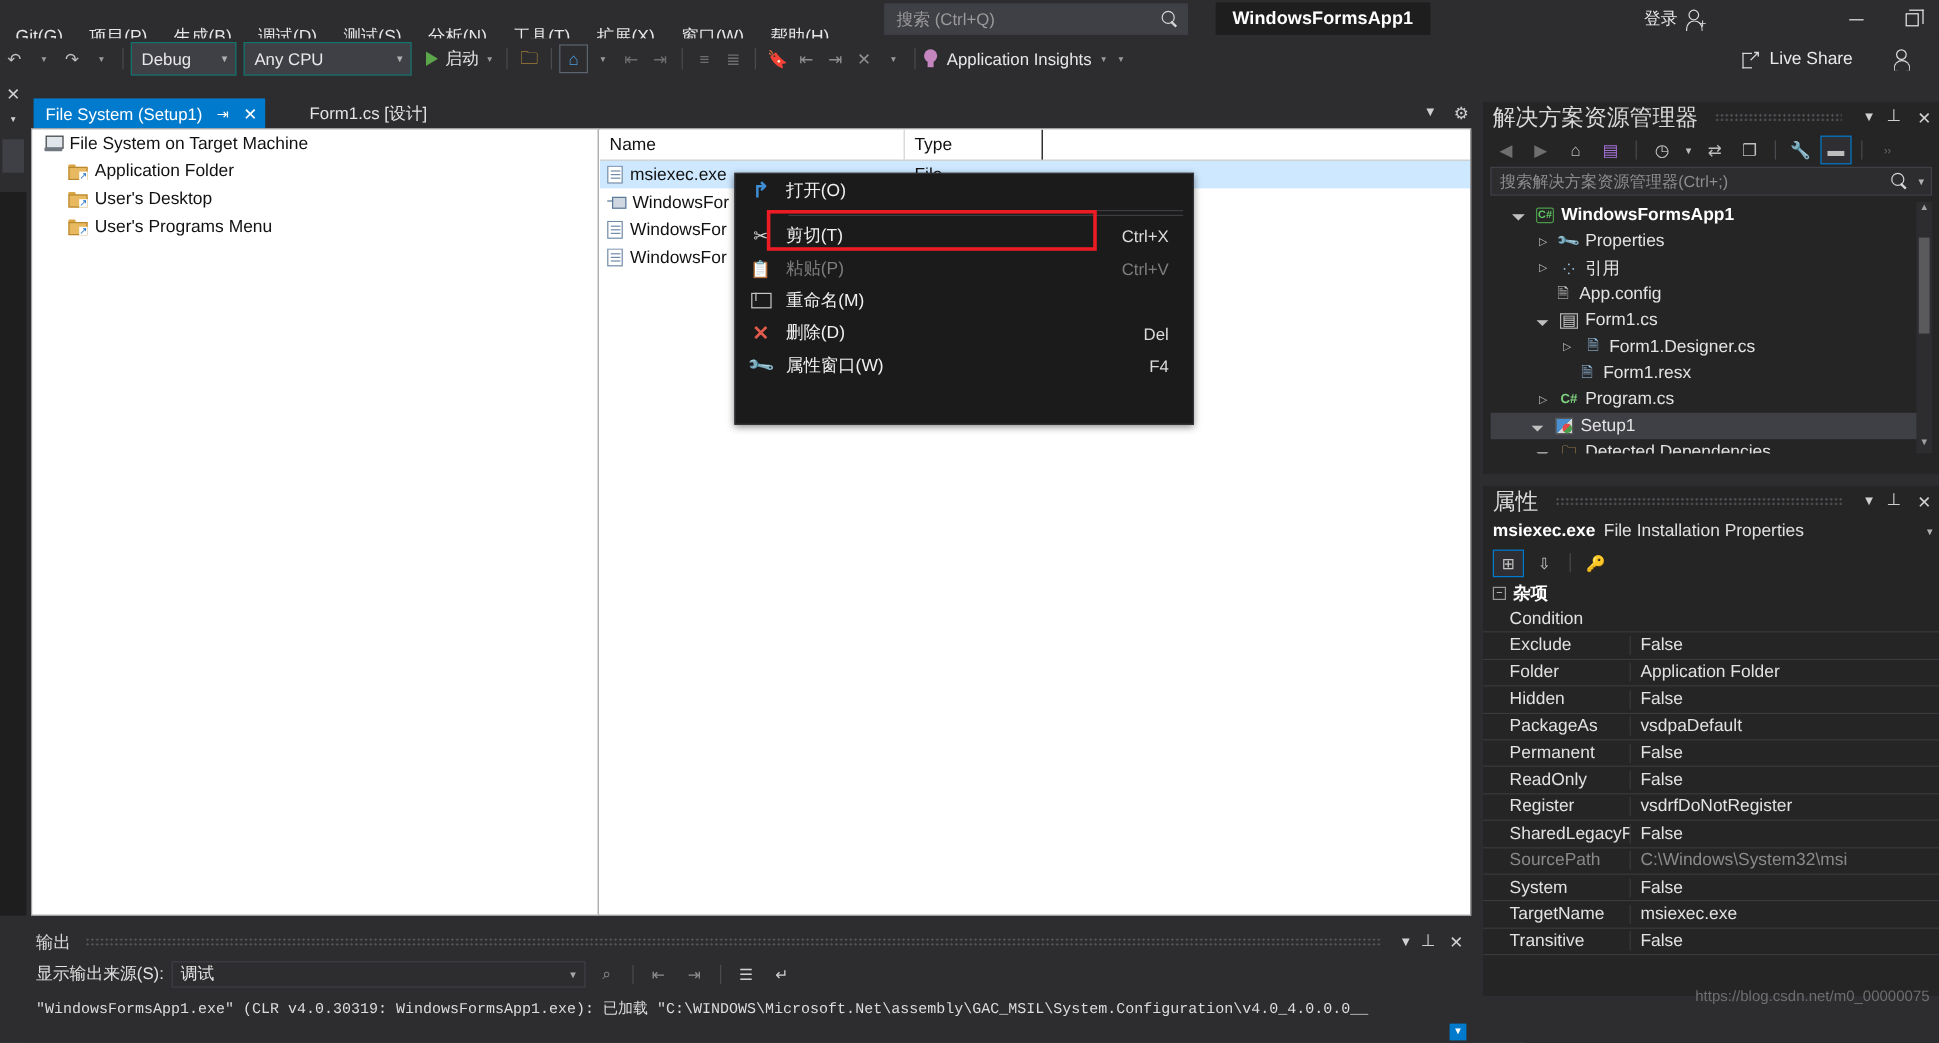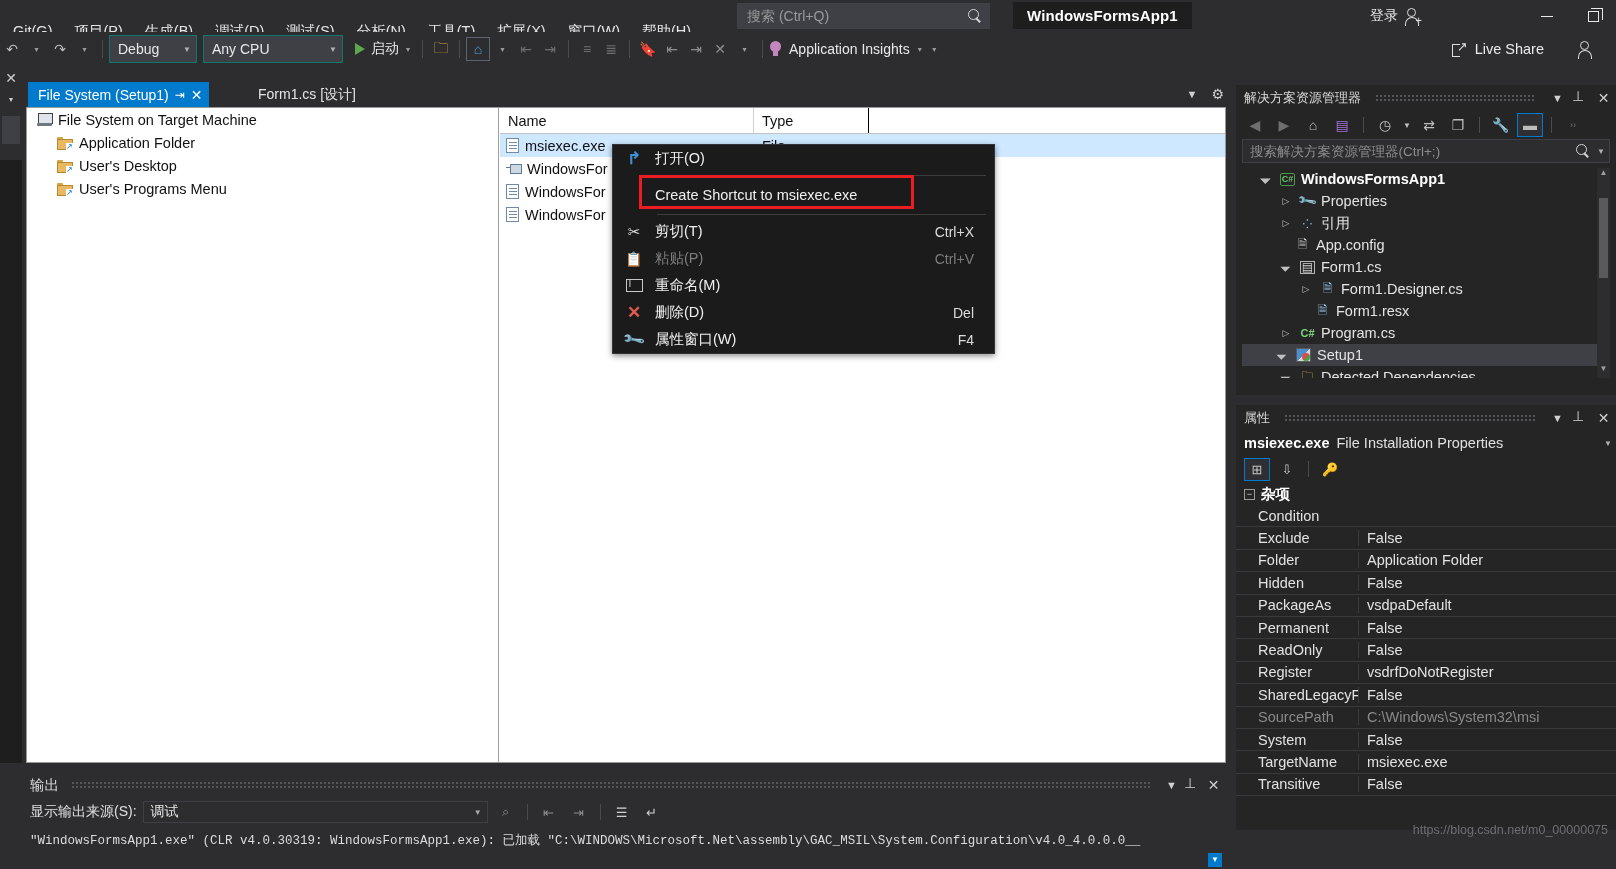"File System (Setup1)" div.tab { gap: none -> 12px }
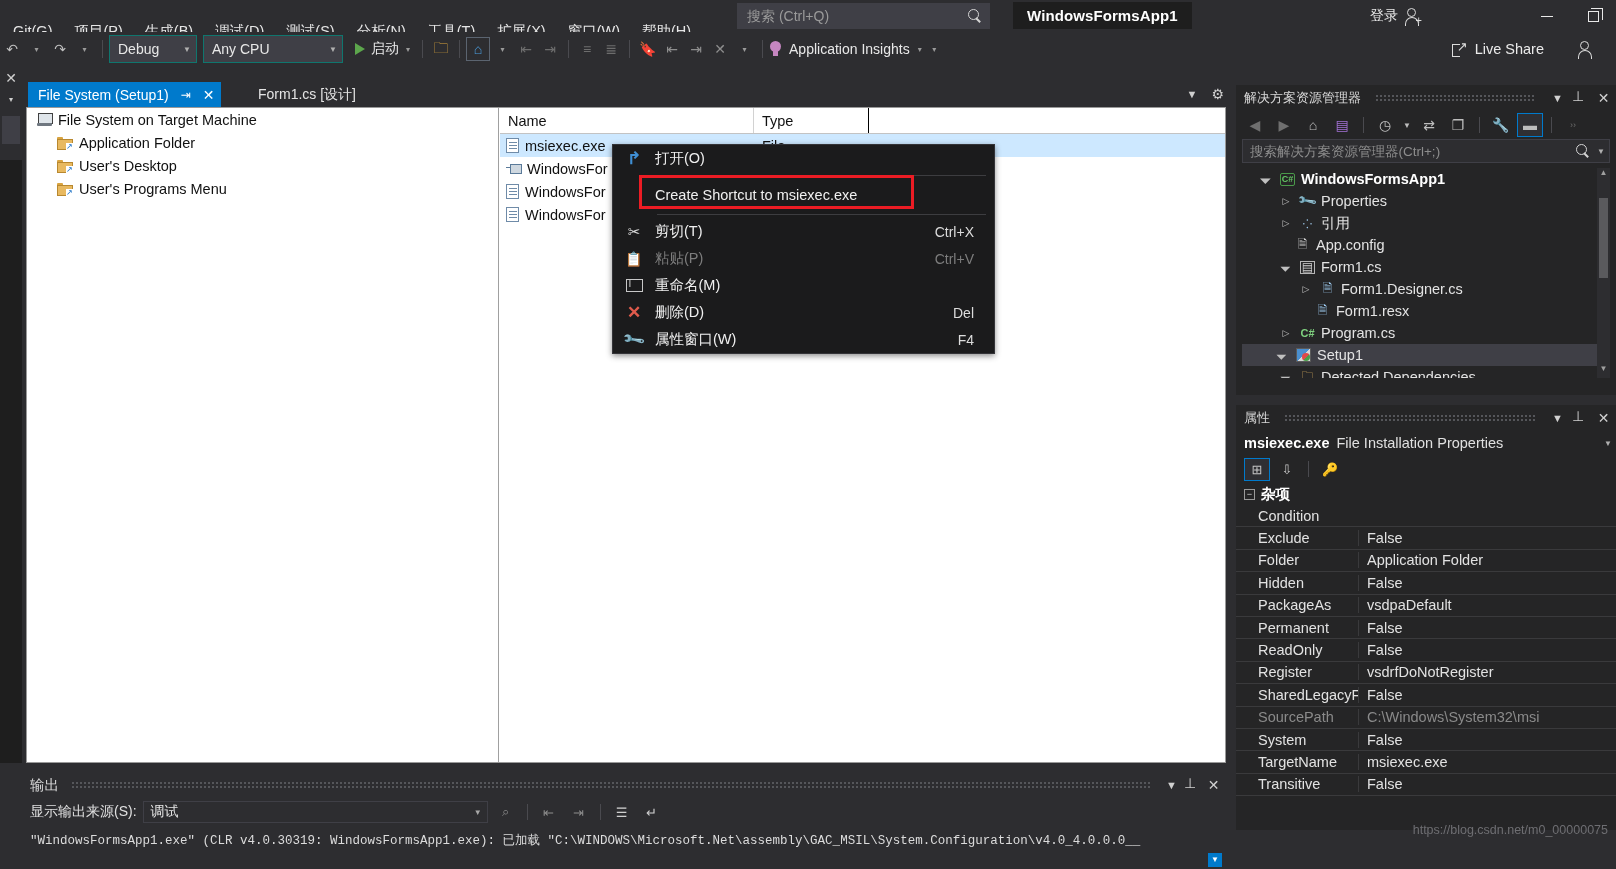"解决方案资源管理器" .panel-title { font-size: 13px -> 19px }
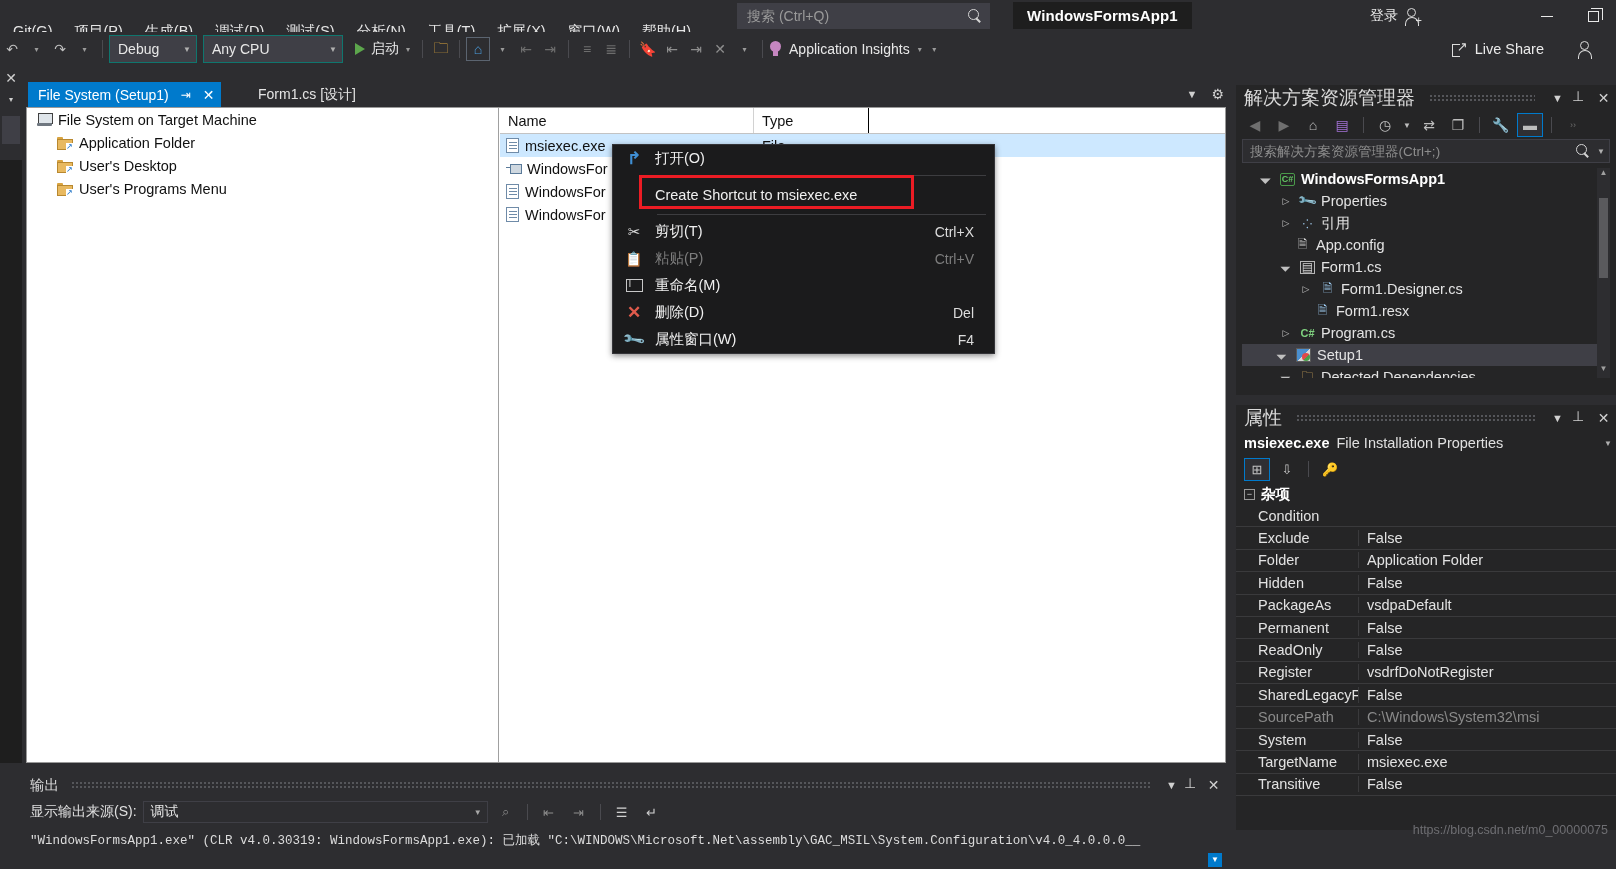"Create Shortcut to msiexec.exe" div.ctx-item { html: <div> <span></span> <span>Create Shortcut to msiexec.exe</span> <span></span> </div> -> none }
